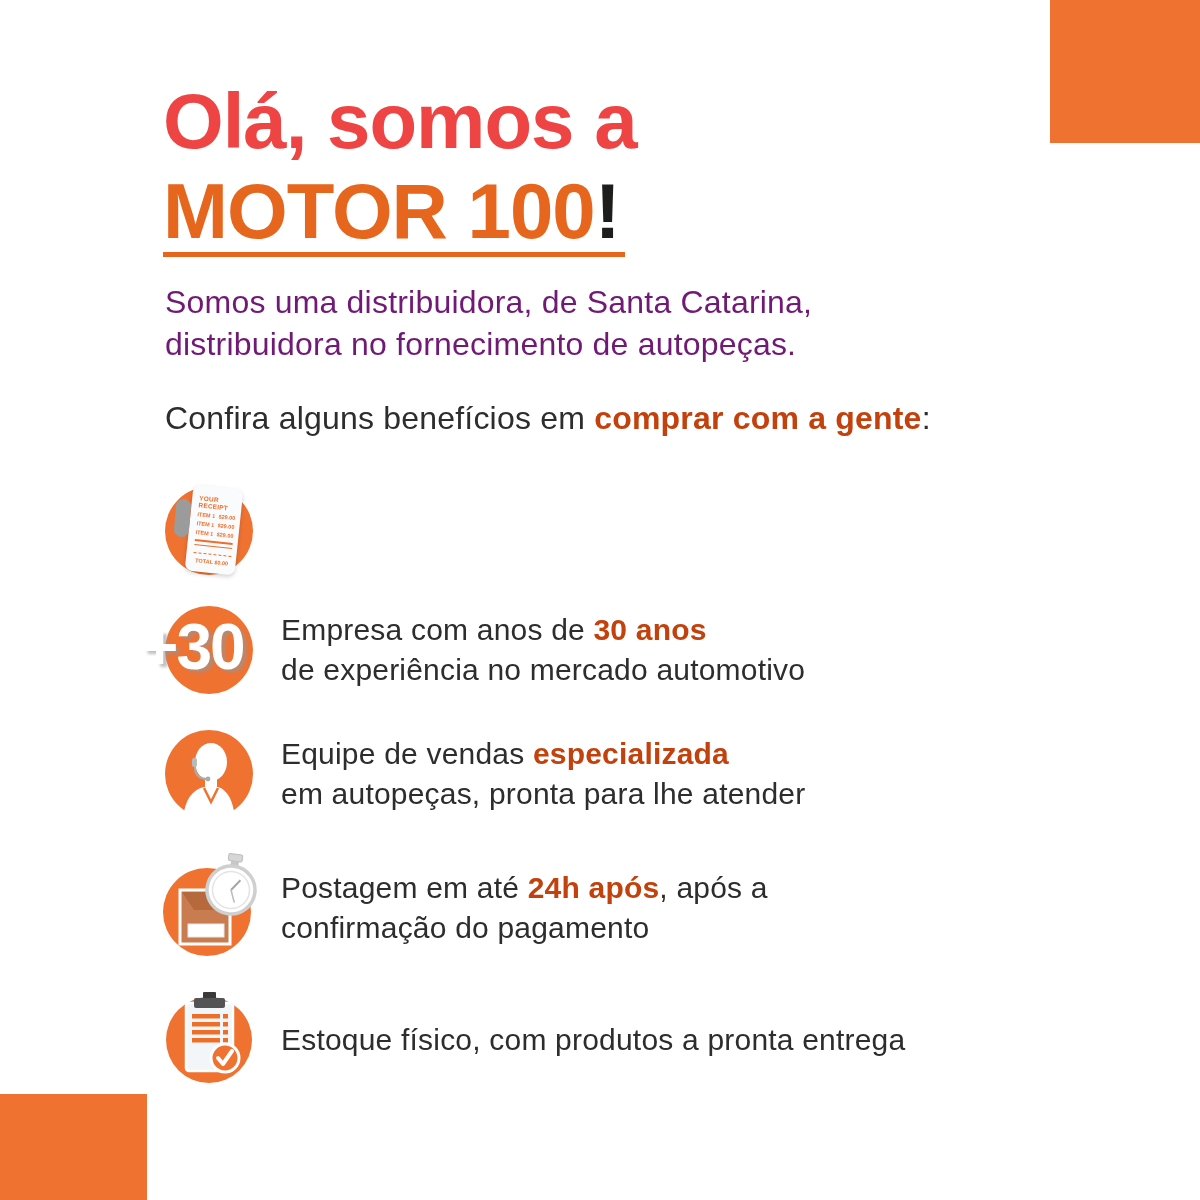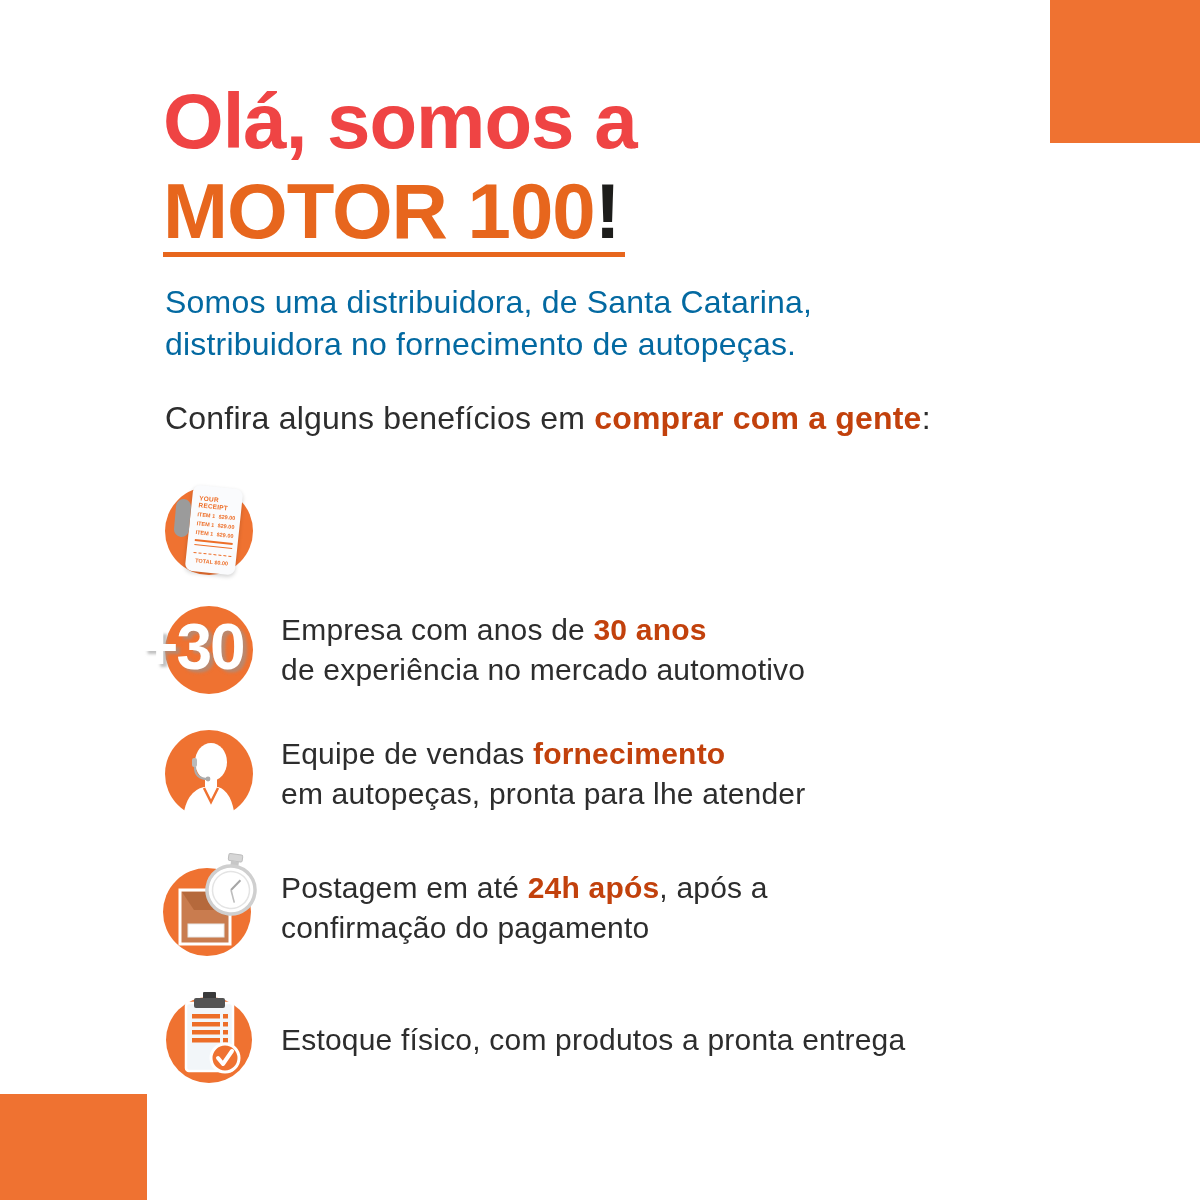"Somos uma distribuidora, de Santa" .intro { color: #0369a1 -> #701a75 }
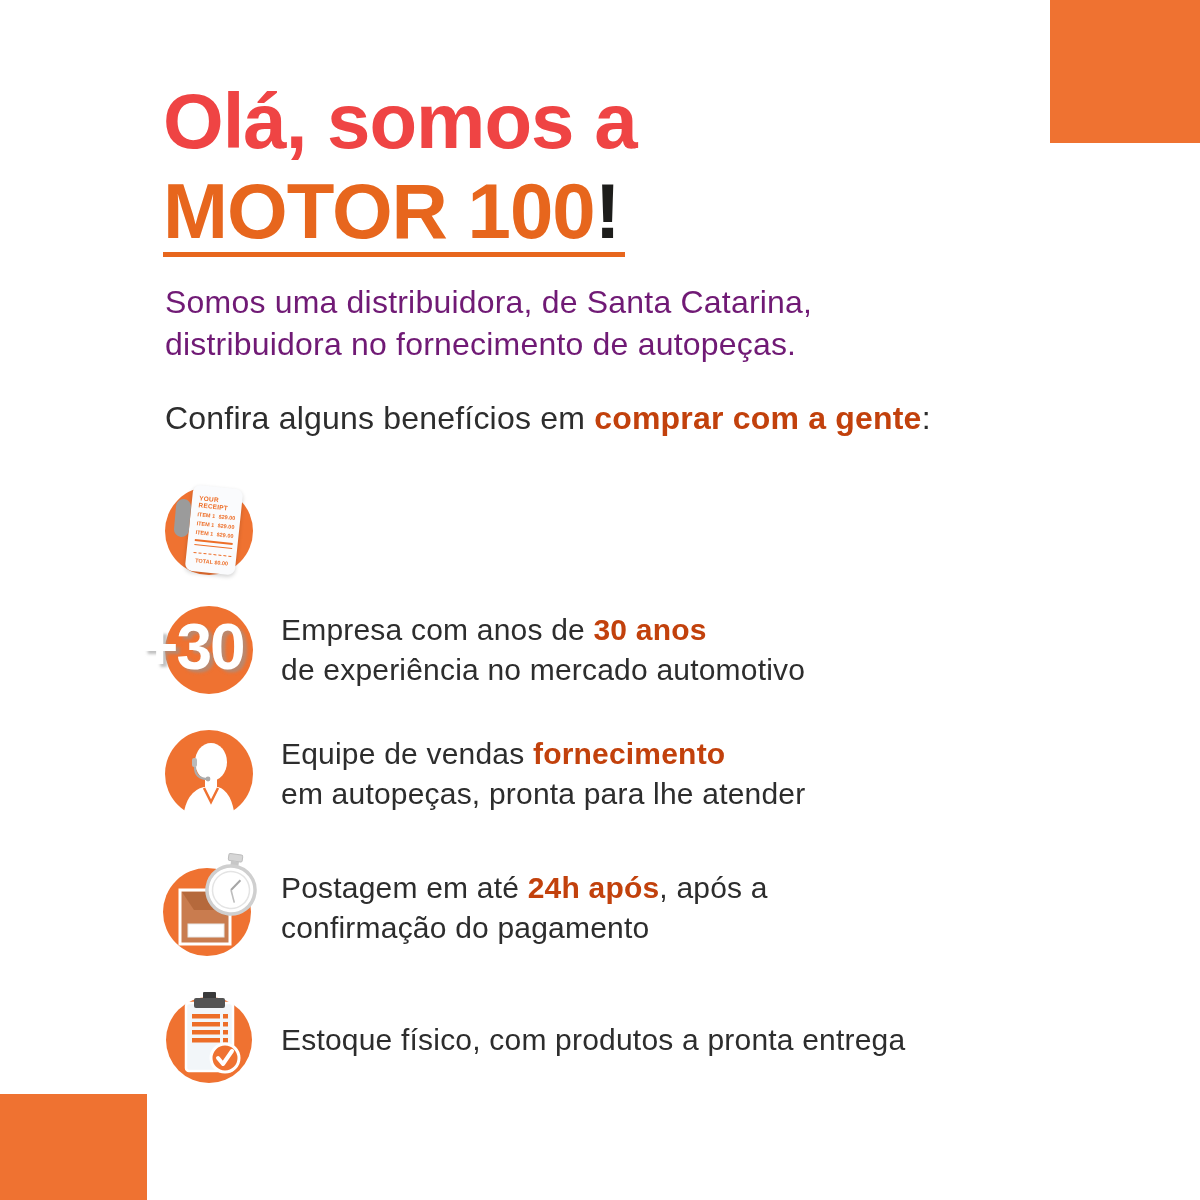"fornecimento" span.hl { text: fornecimento -> especializada }
